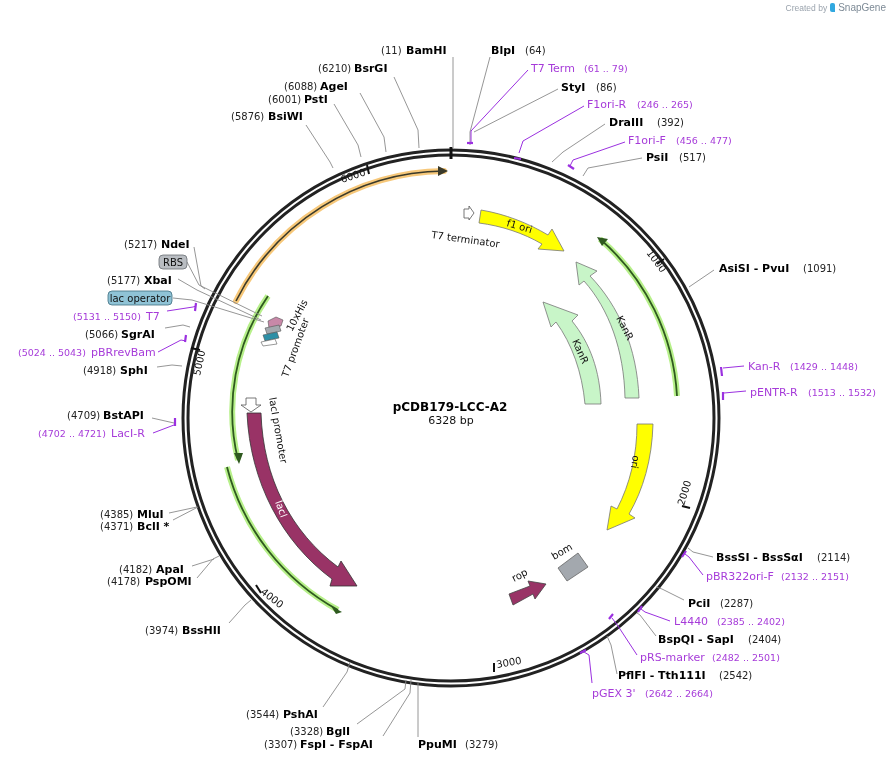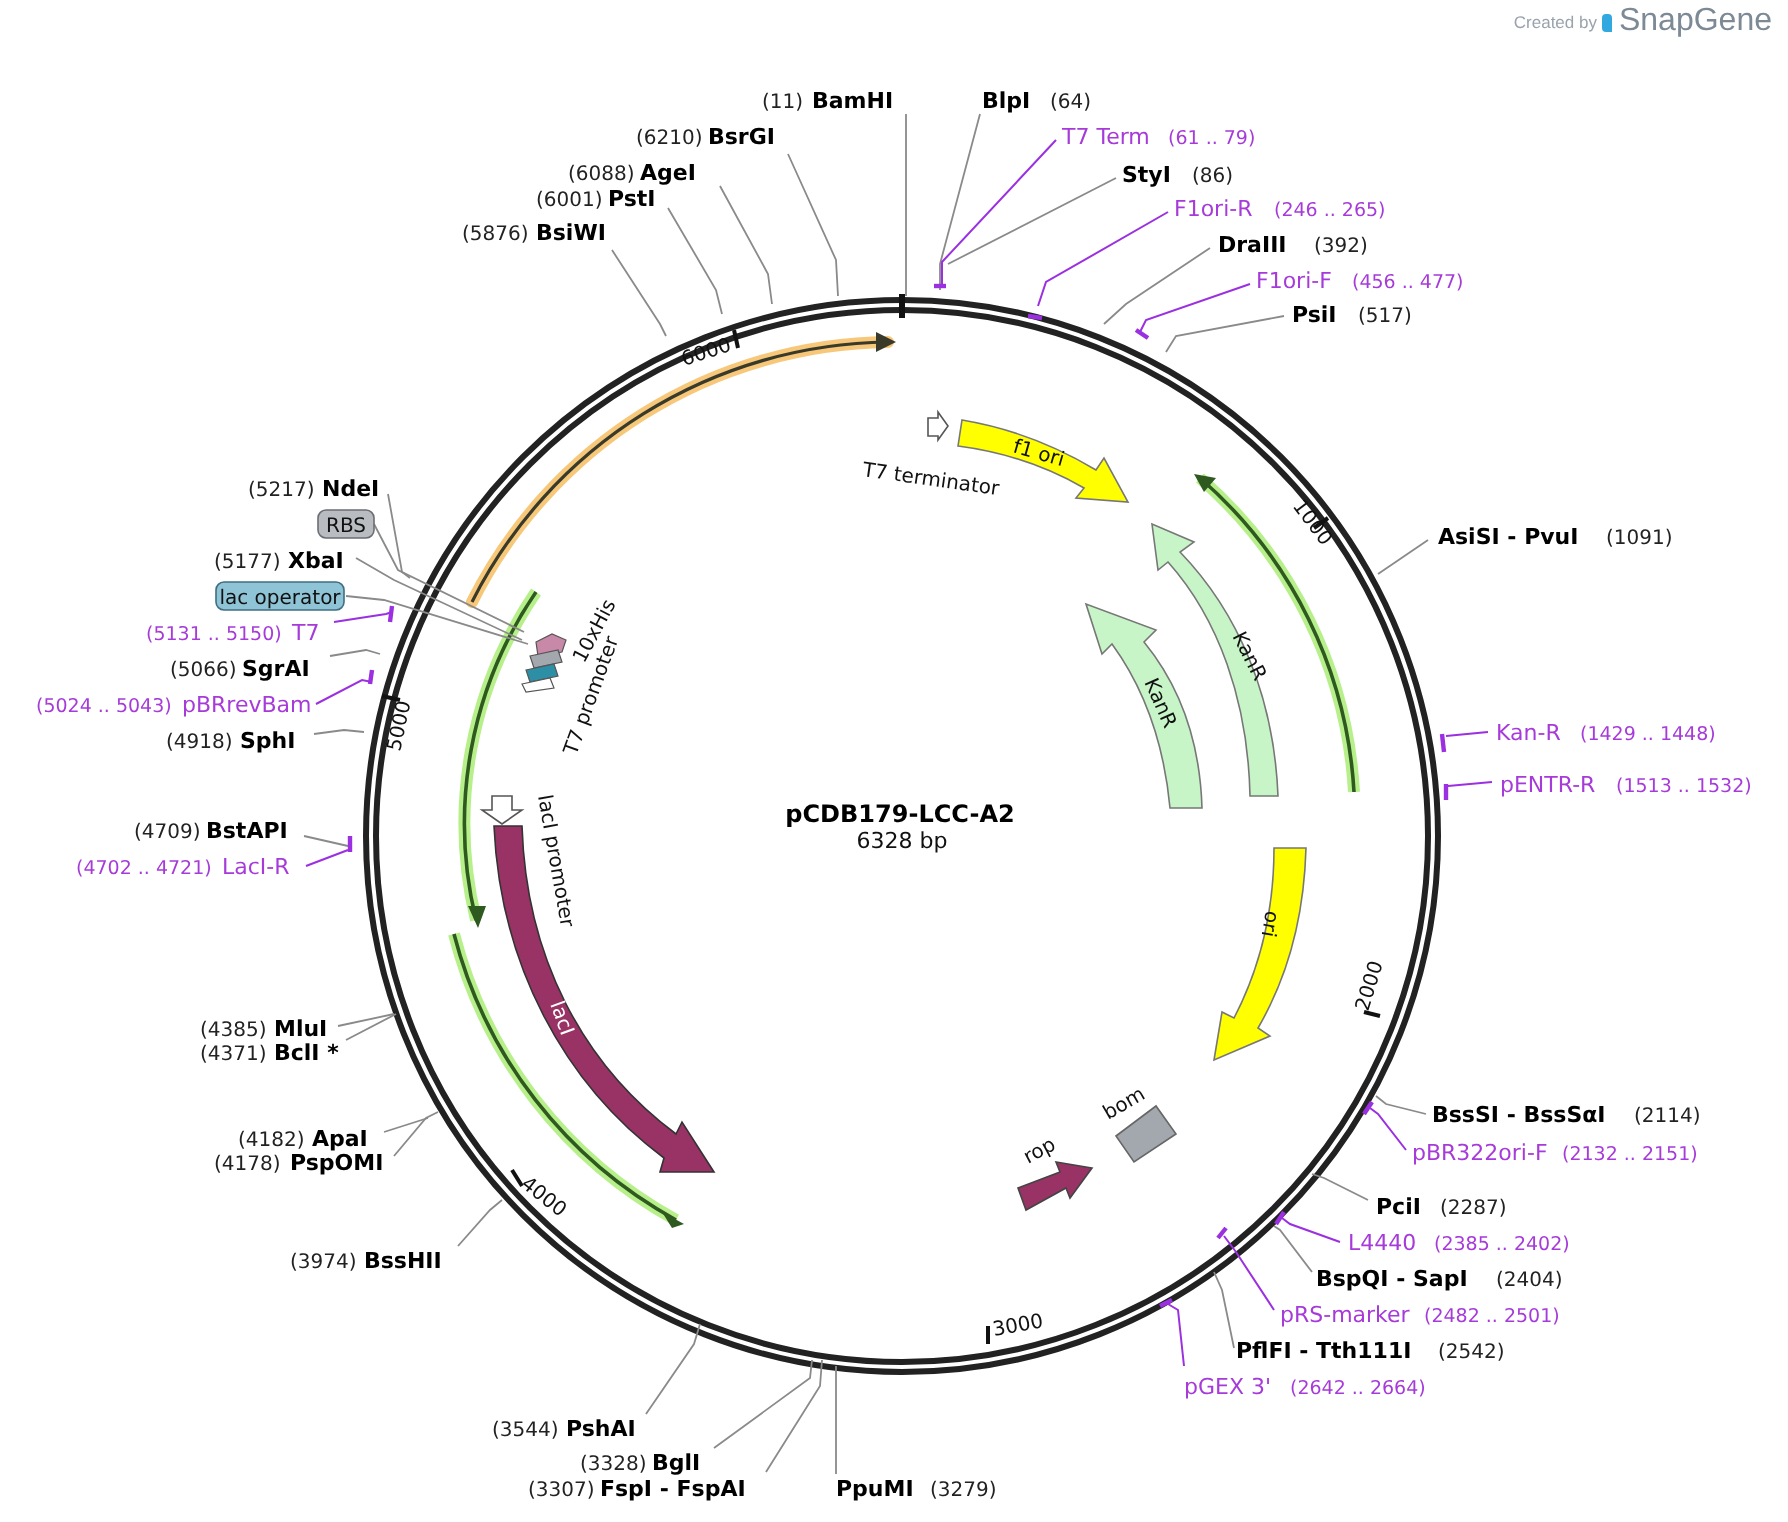"SnapGene" .brand .sg { font-size: 16px -> 10px }
